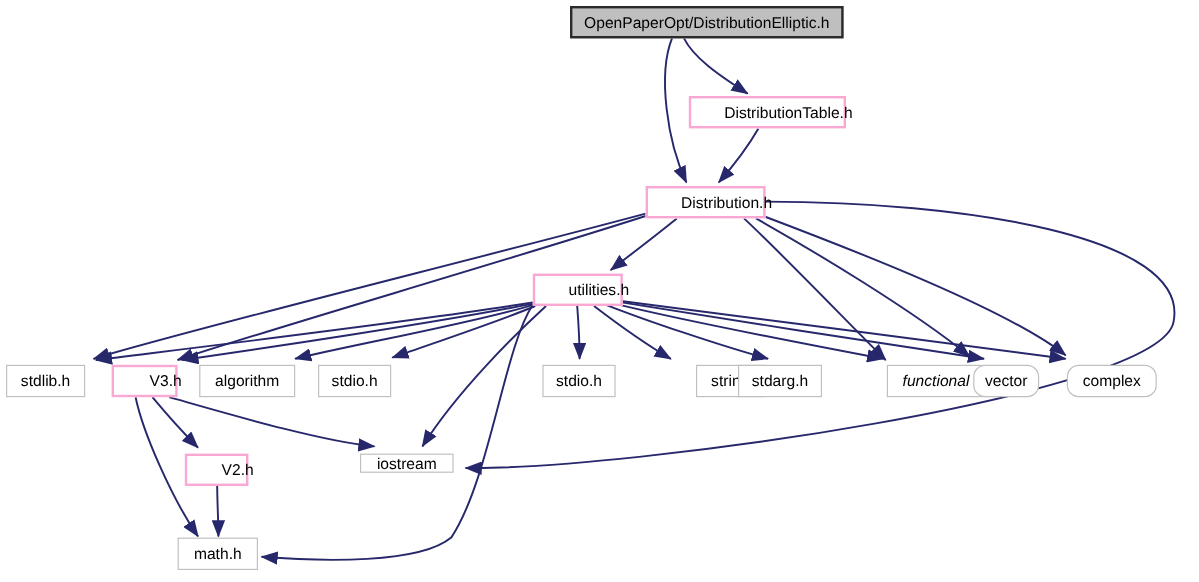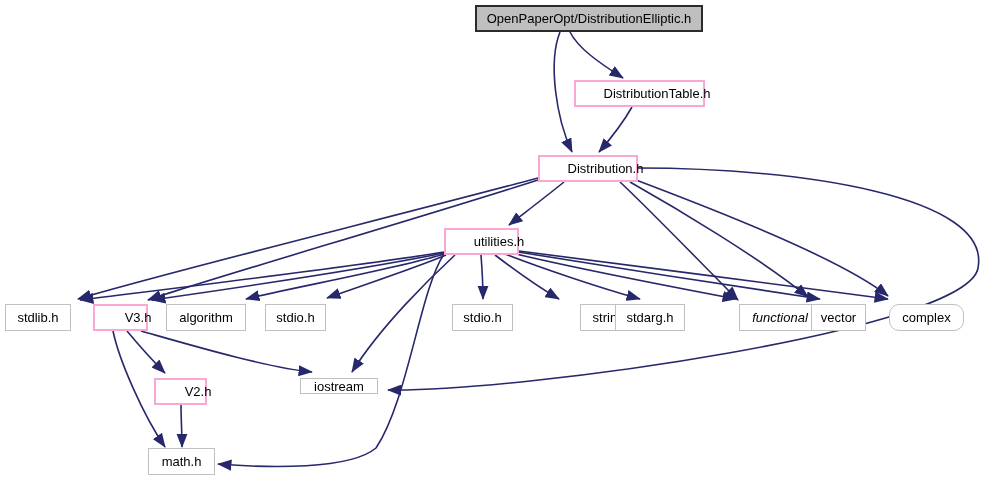"vector" div.gnode { border-radius: none -> 10px }
